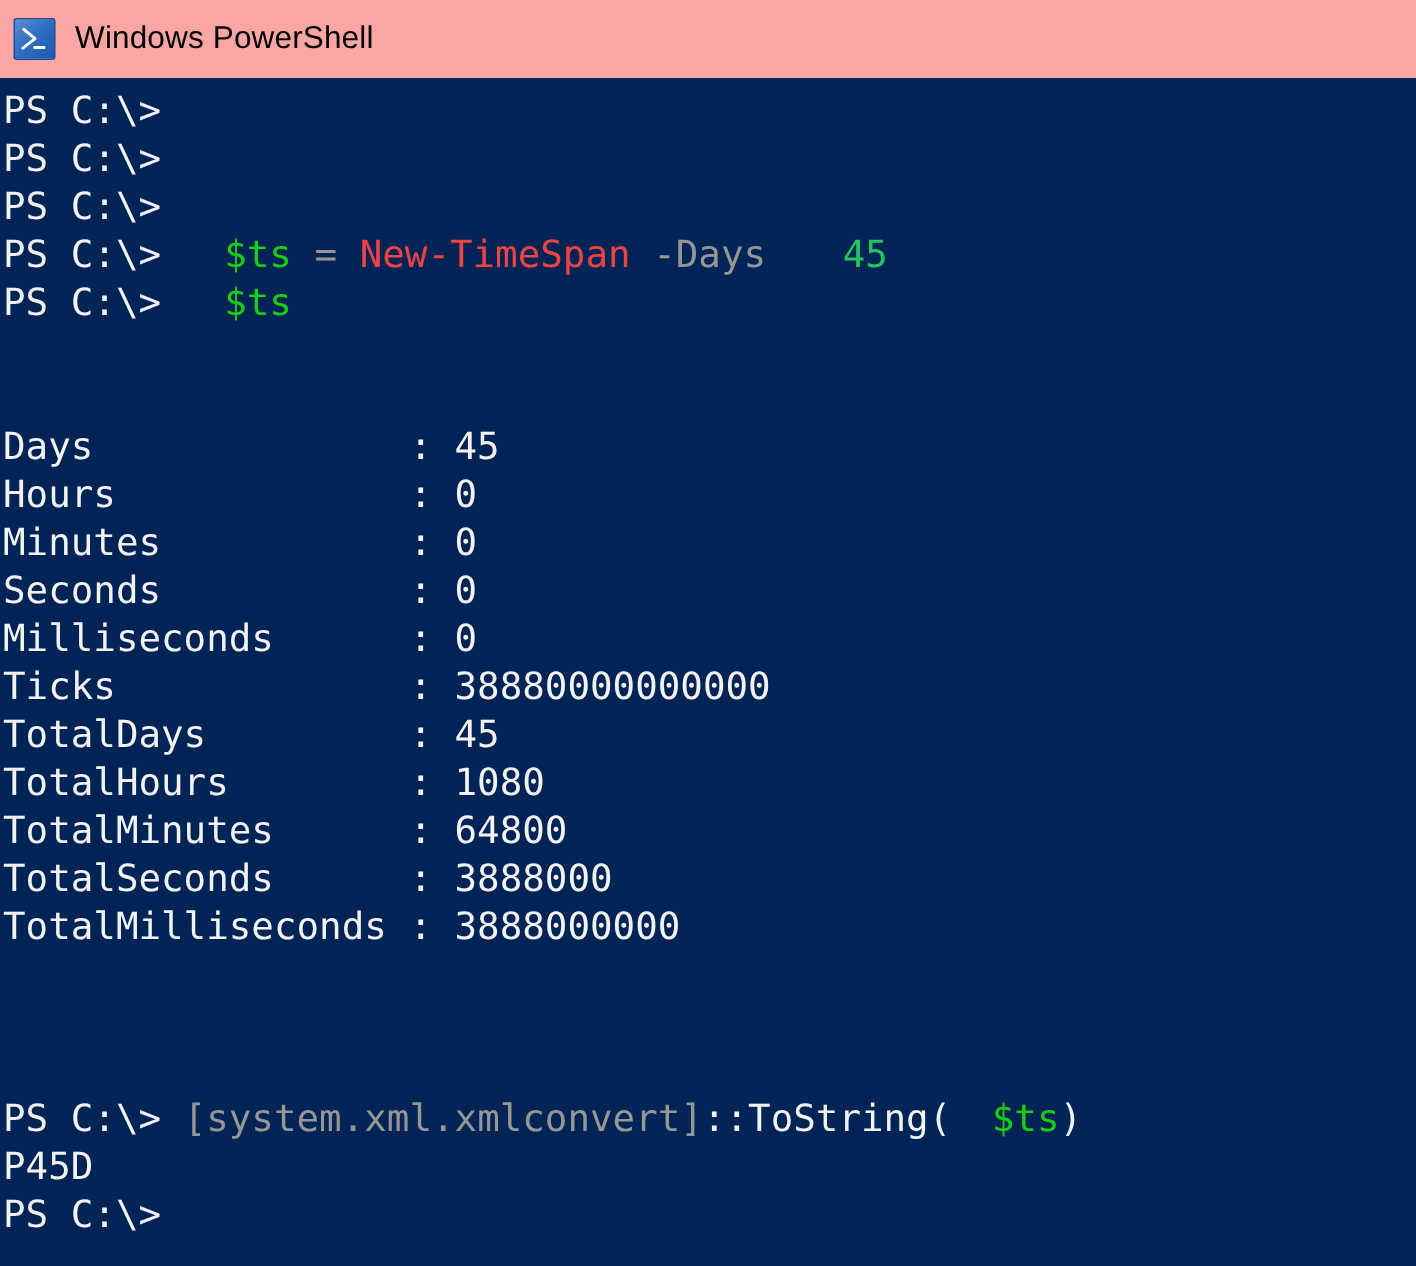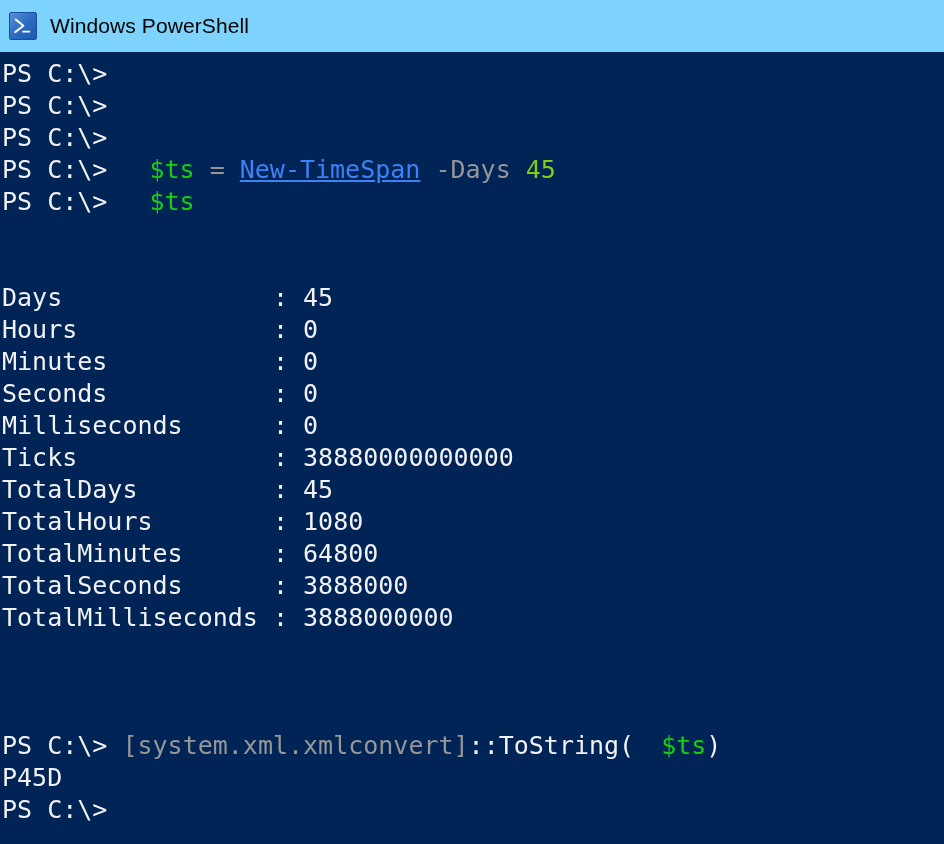"Windows PowerShell" #titlebar { background: #7dd3fc -> #fca5a5 }
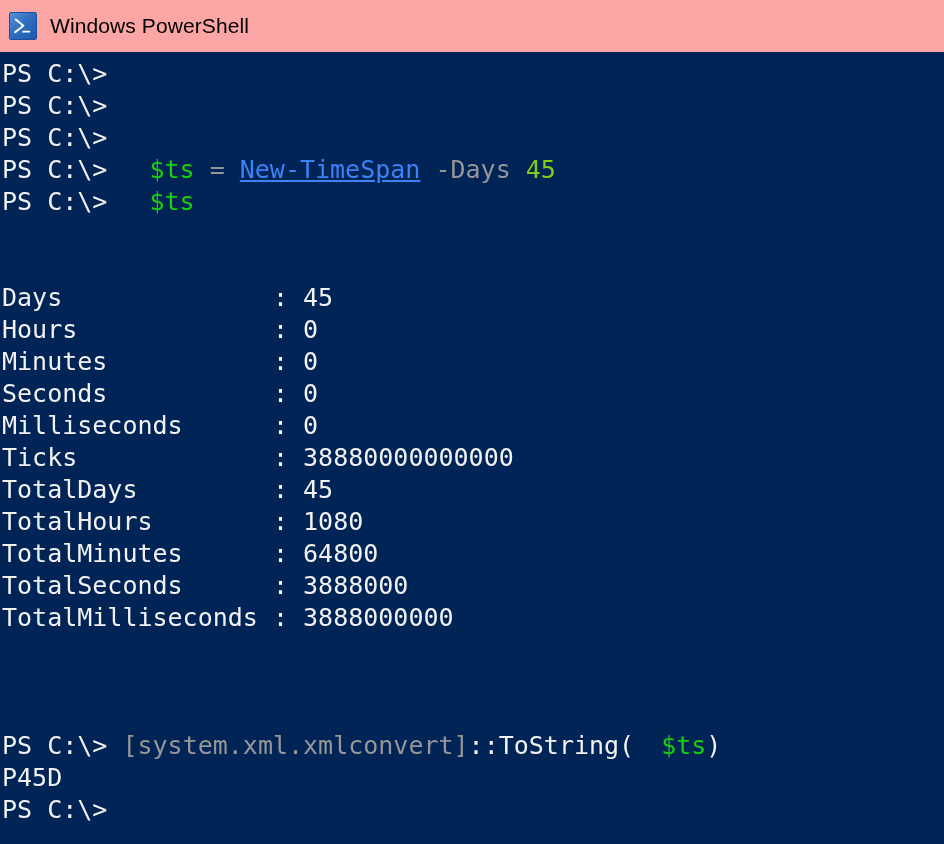"New-TimeSpan" .tok-yellow { color: #3b82f6 -> #ef4444; text-decoration: underline -> none }
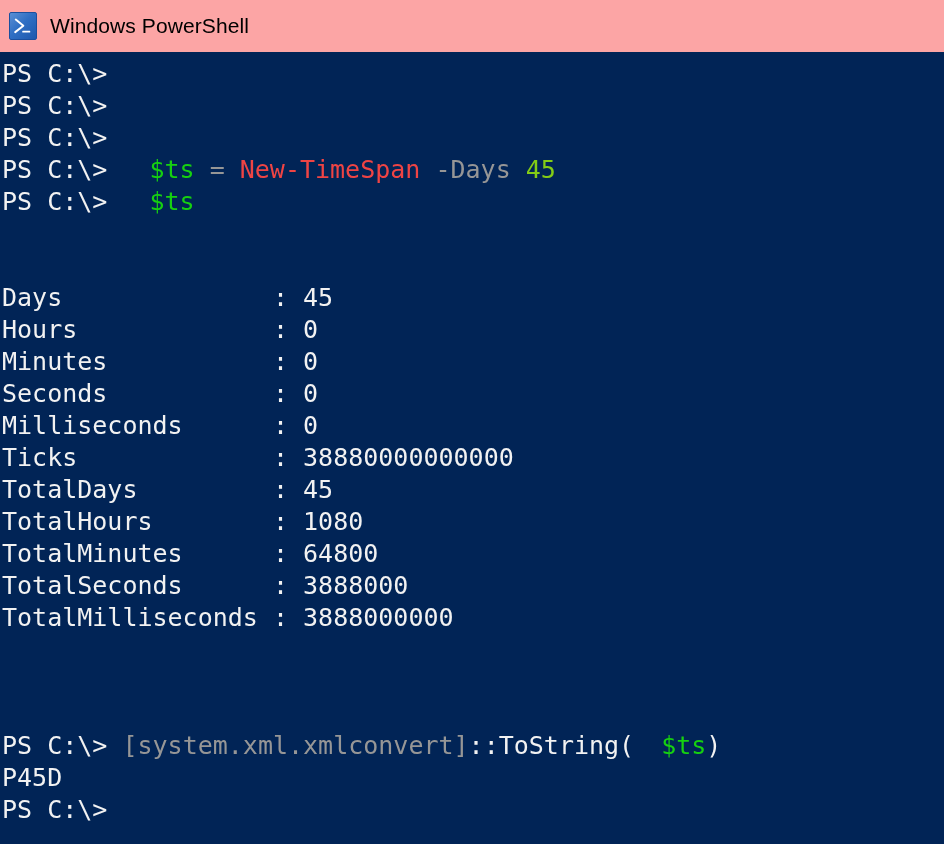"45" .tok-white { color: #84cc16 -> #22c55e; margin-left: none -> 36px }
